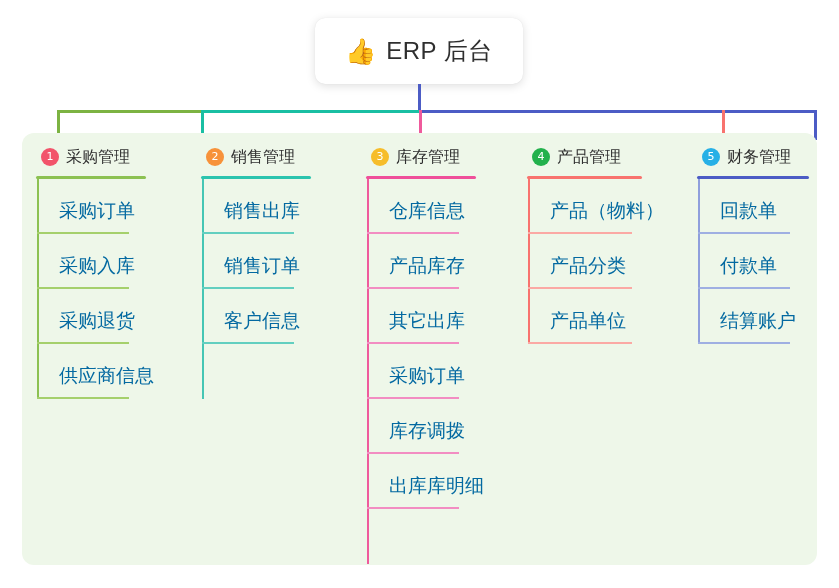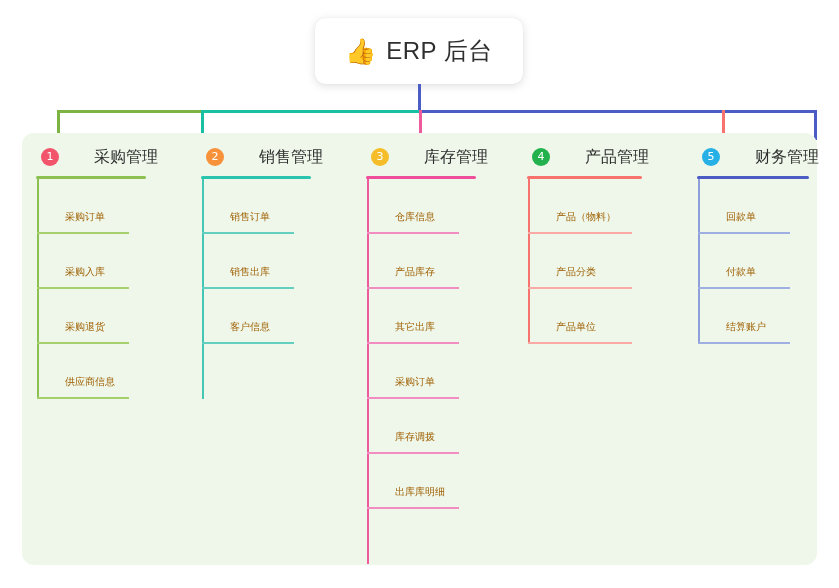"采购管理" .branch-title { margin-left: 28px -> none }
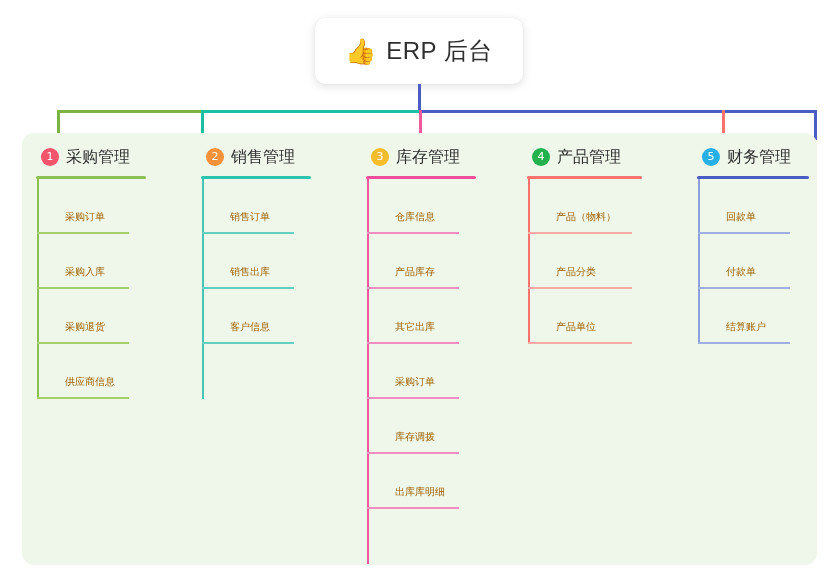"采购订单" .leaf-label { color: #a16207 -> #0369a1; font-size: 10px -> 19px; left: 28px -> 22px }
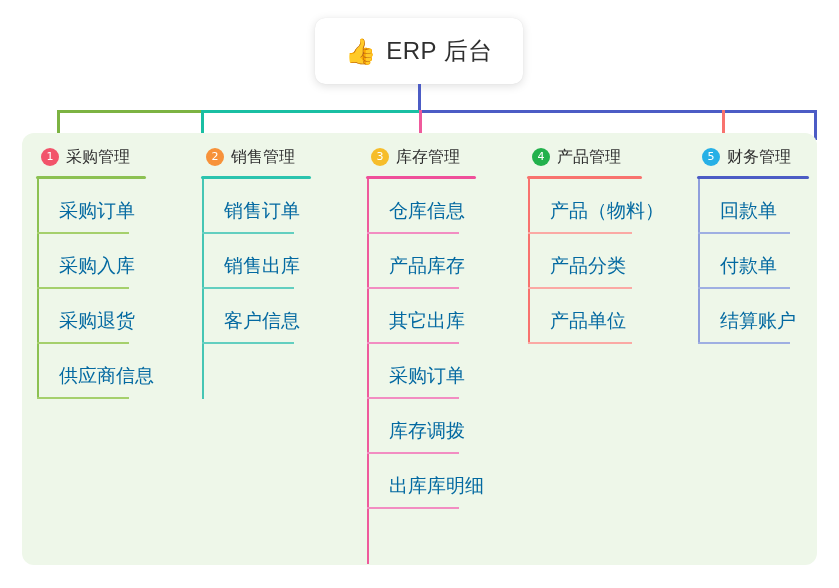"销售订单" div.leaf { order: before "销售出库" -> after "销售出库" }
